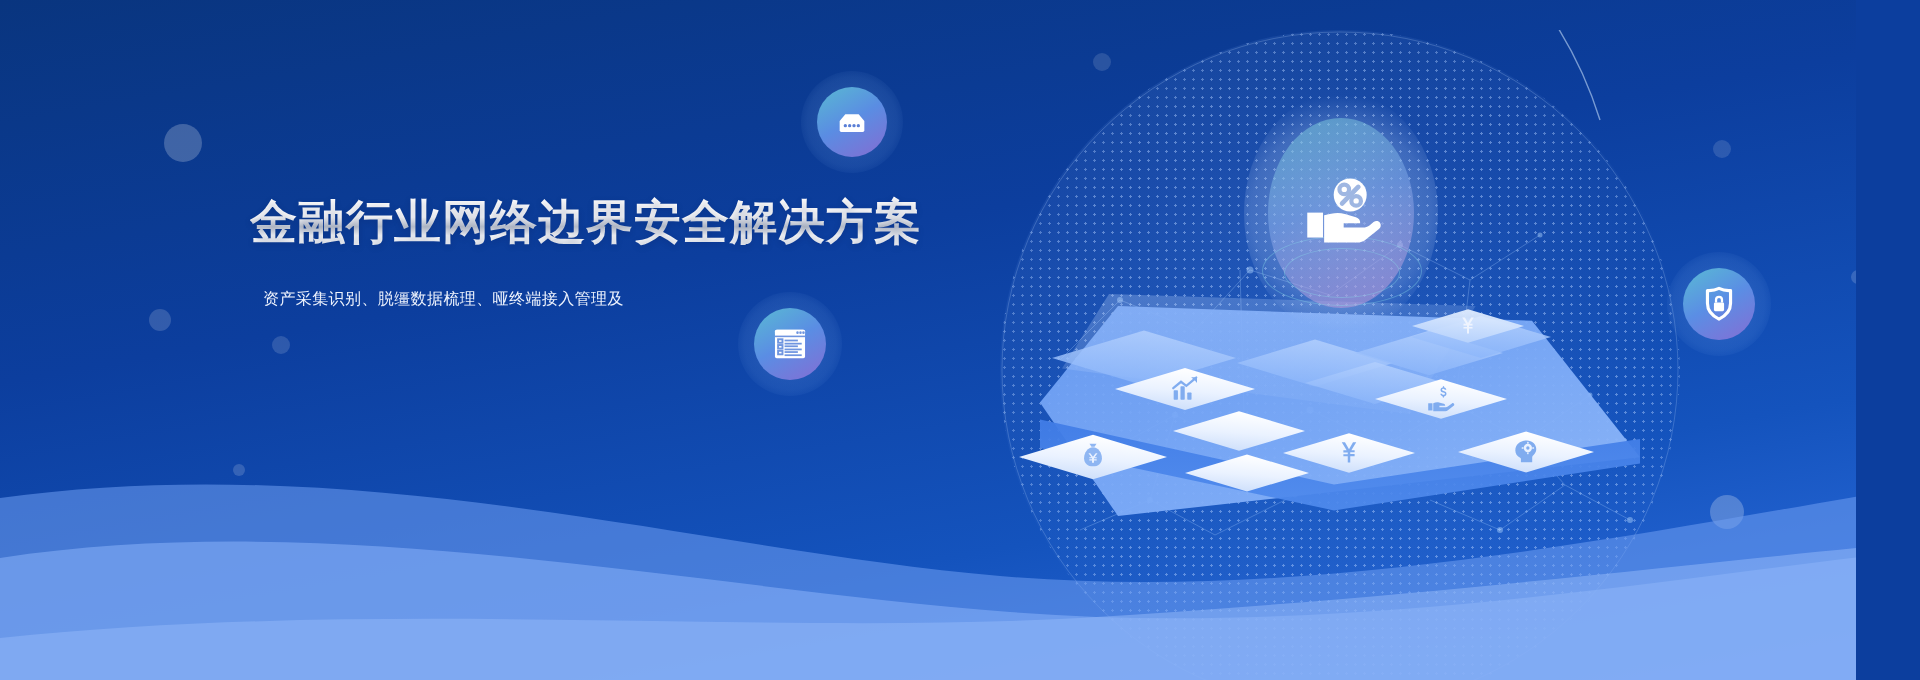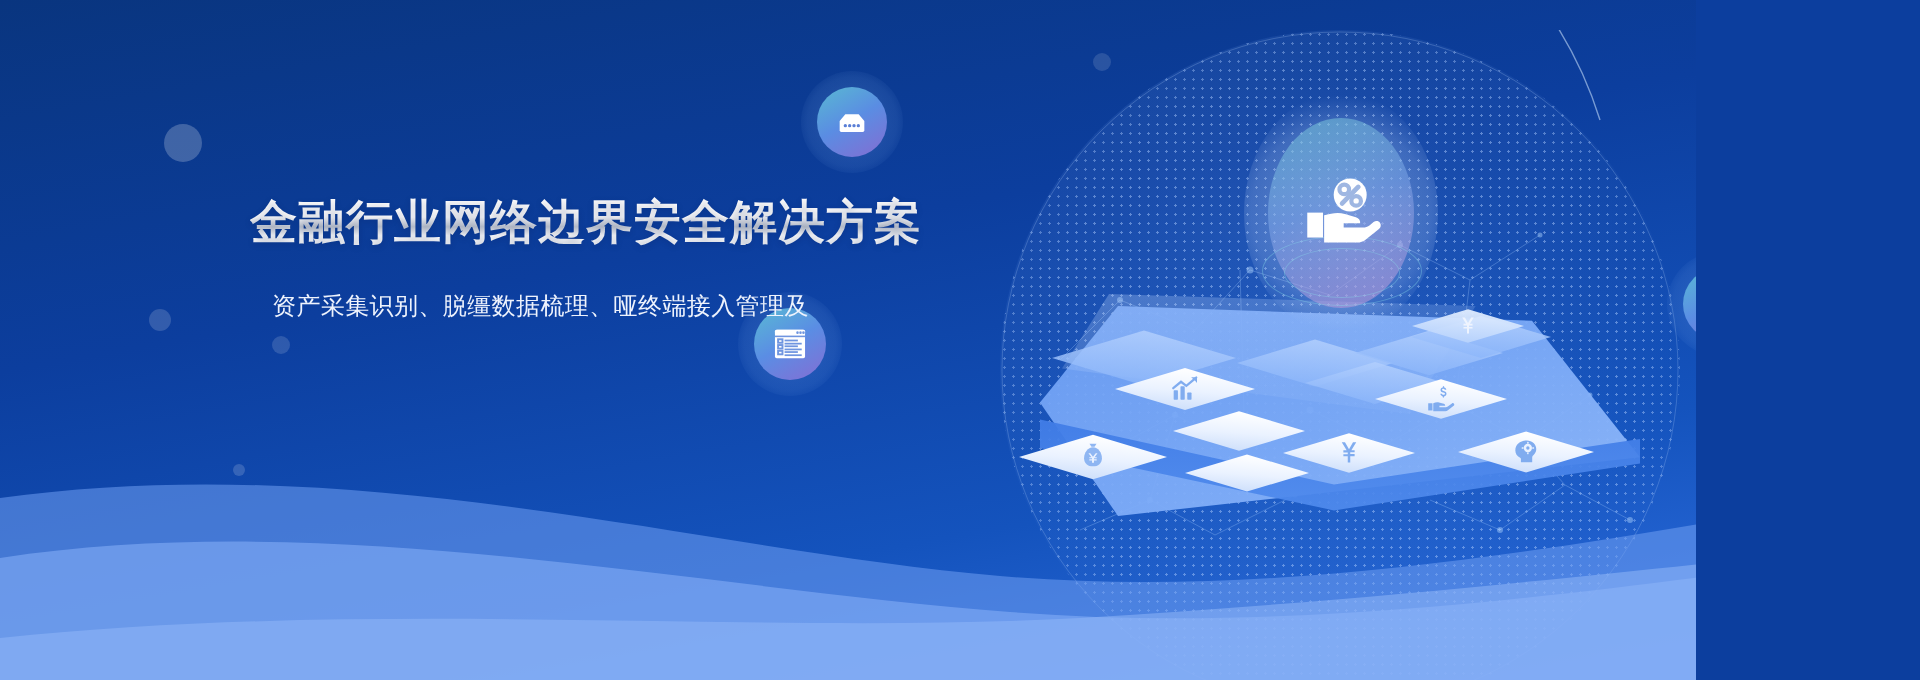"金融行业网络边界安全解决方案" #banner { width: 1696px -> 1856px }
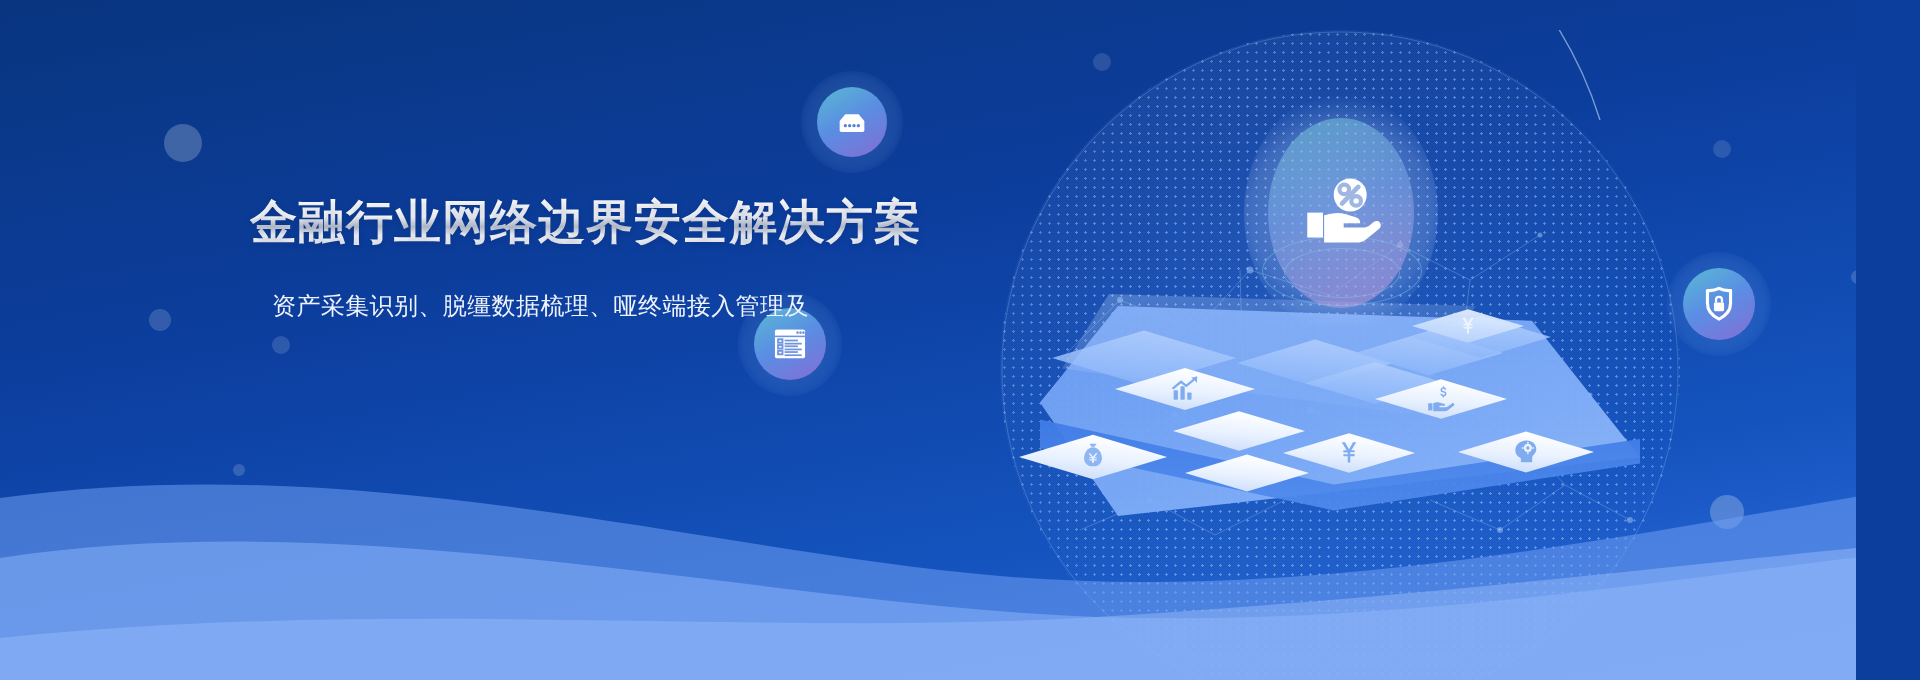"资产采集识别、脱缰数据梳理、哑终端接入管理及" #subtitle { font-size: 24px -> 16px; margin-left: 22px -> 13px }
